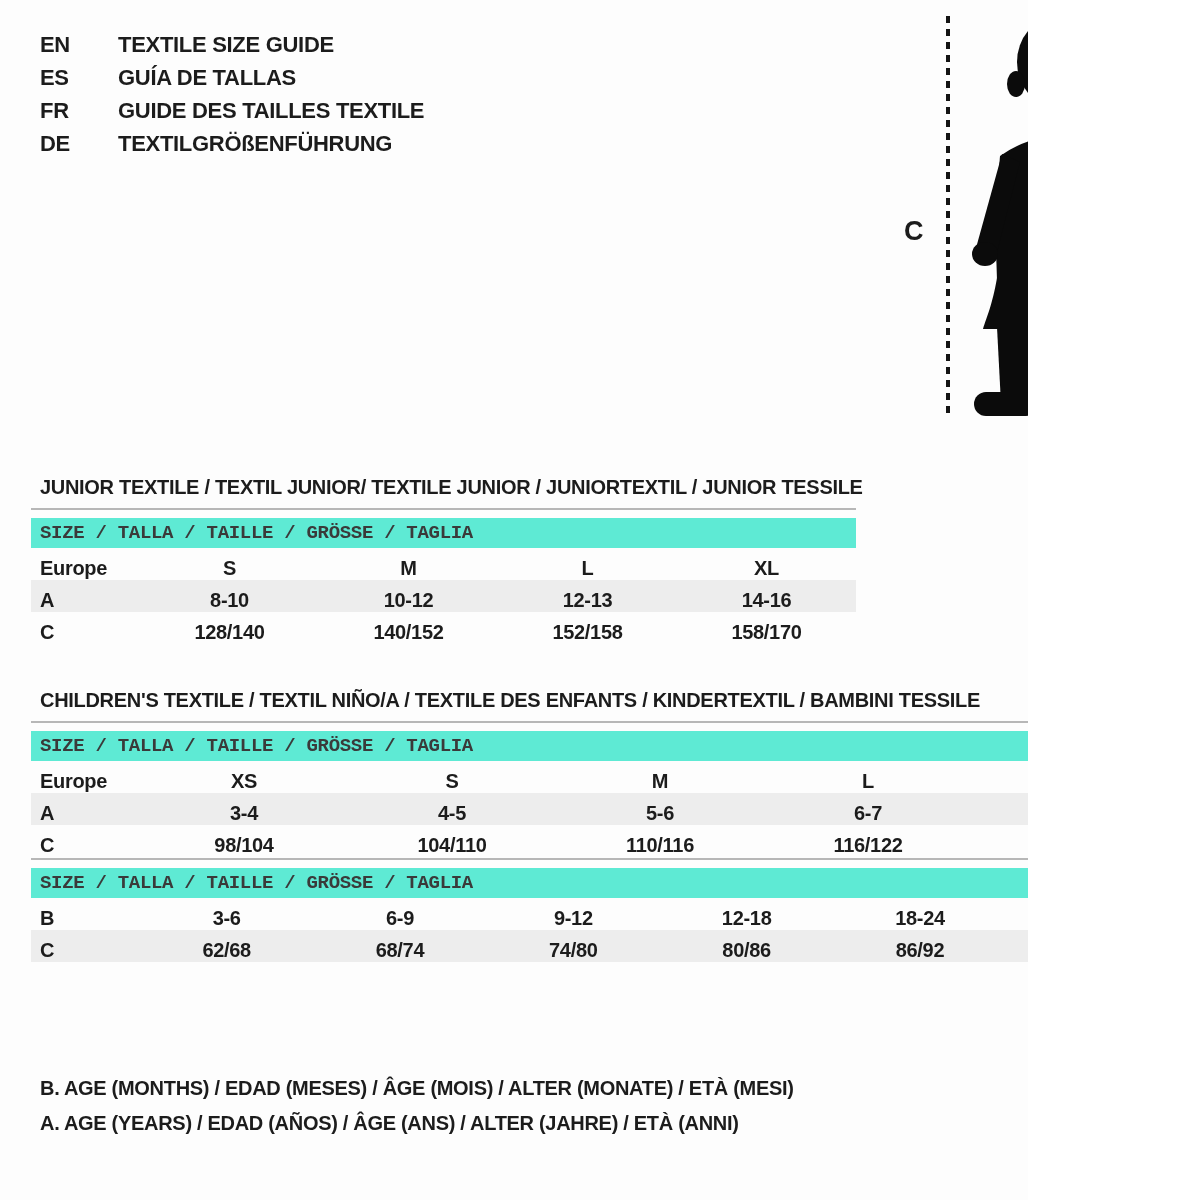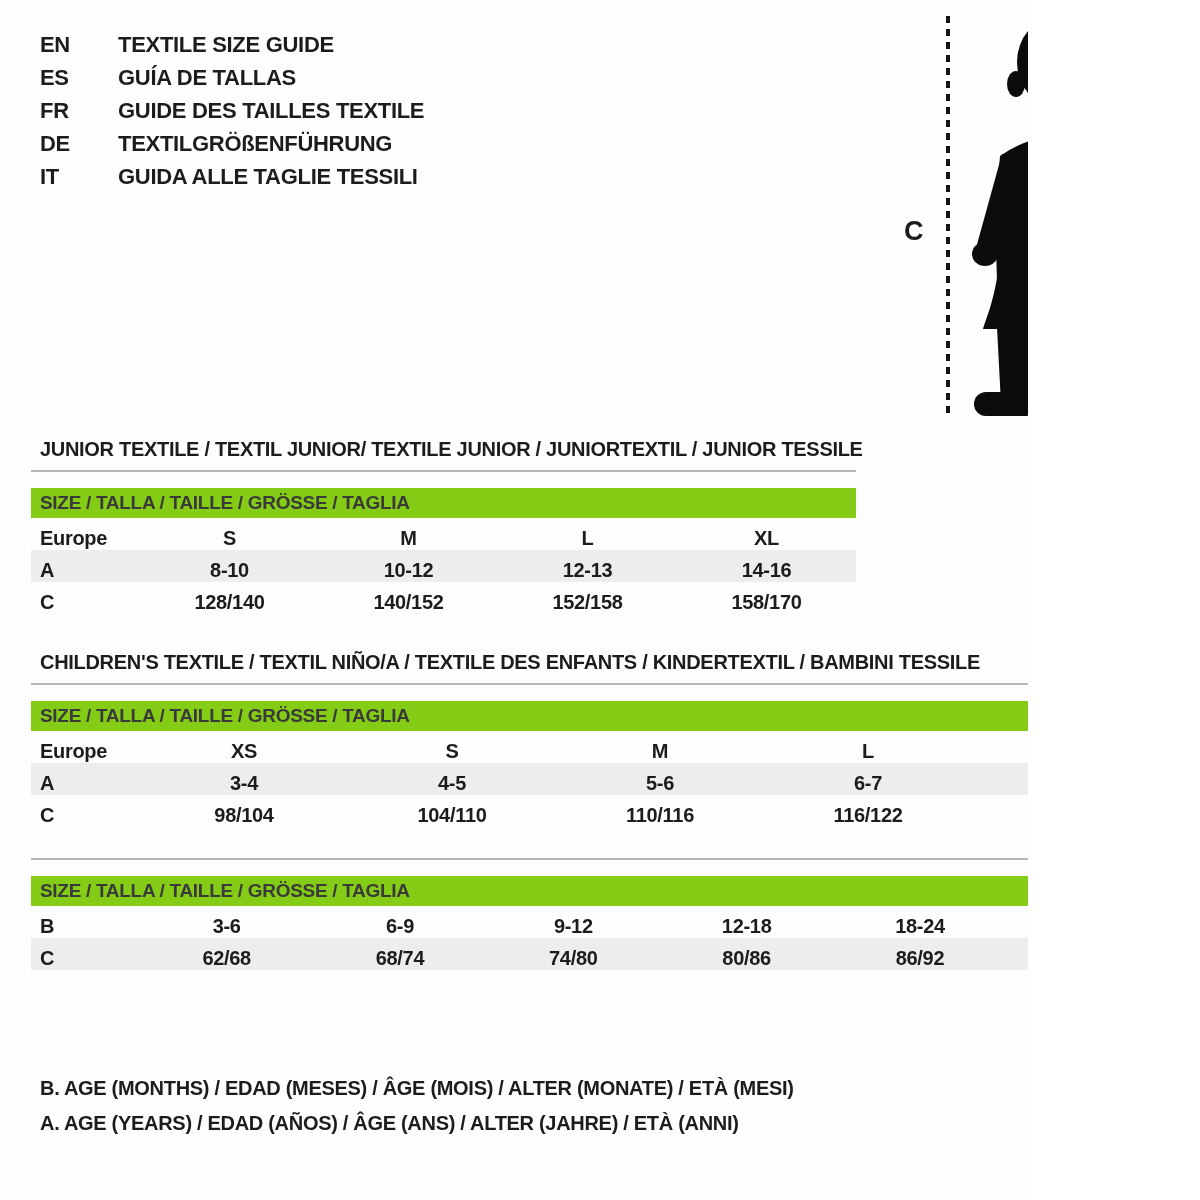"IT" div.lang-row { html: <div> <div>IT</div> <div>GUIDA ALLE TAGLIE TESSILI</div> </div> -> none }
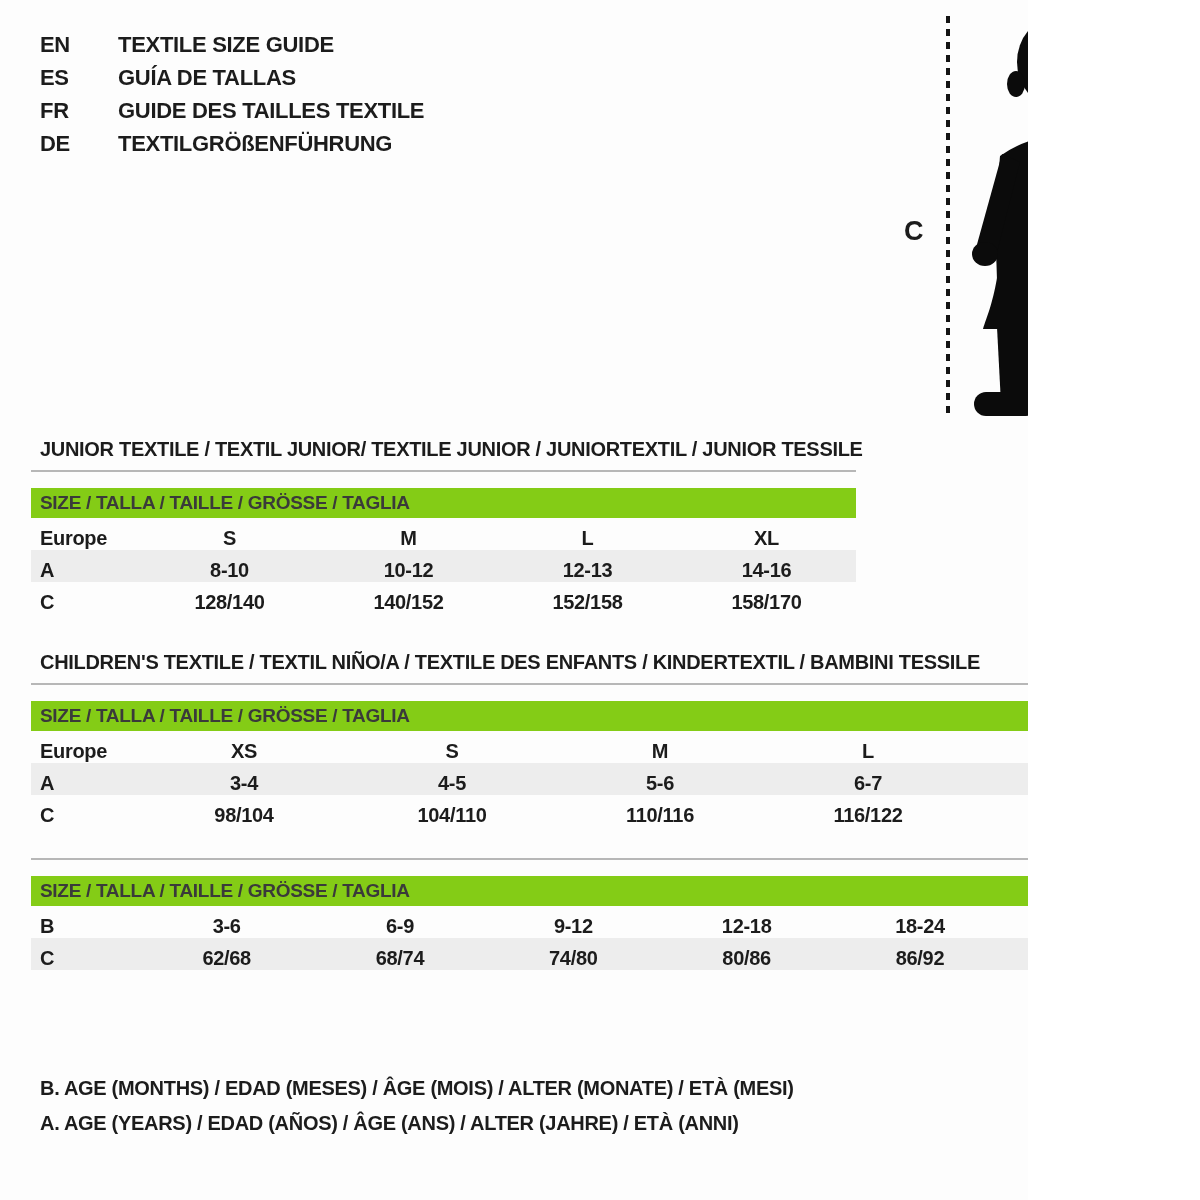"JUNIOR TEXTILE / TEXTIL JUNIOR/" .tbl-title { margin-top: none -> 38px }
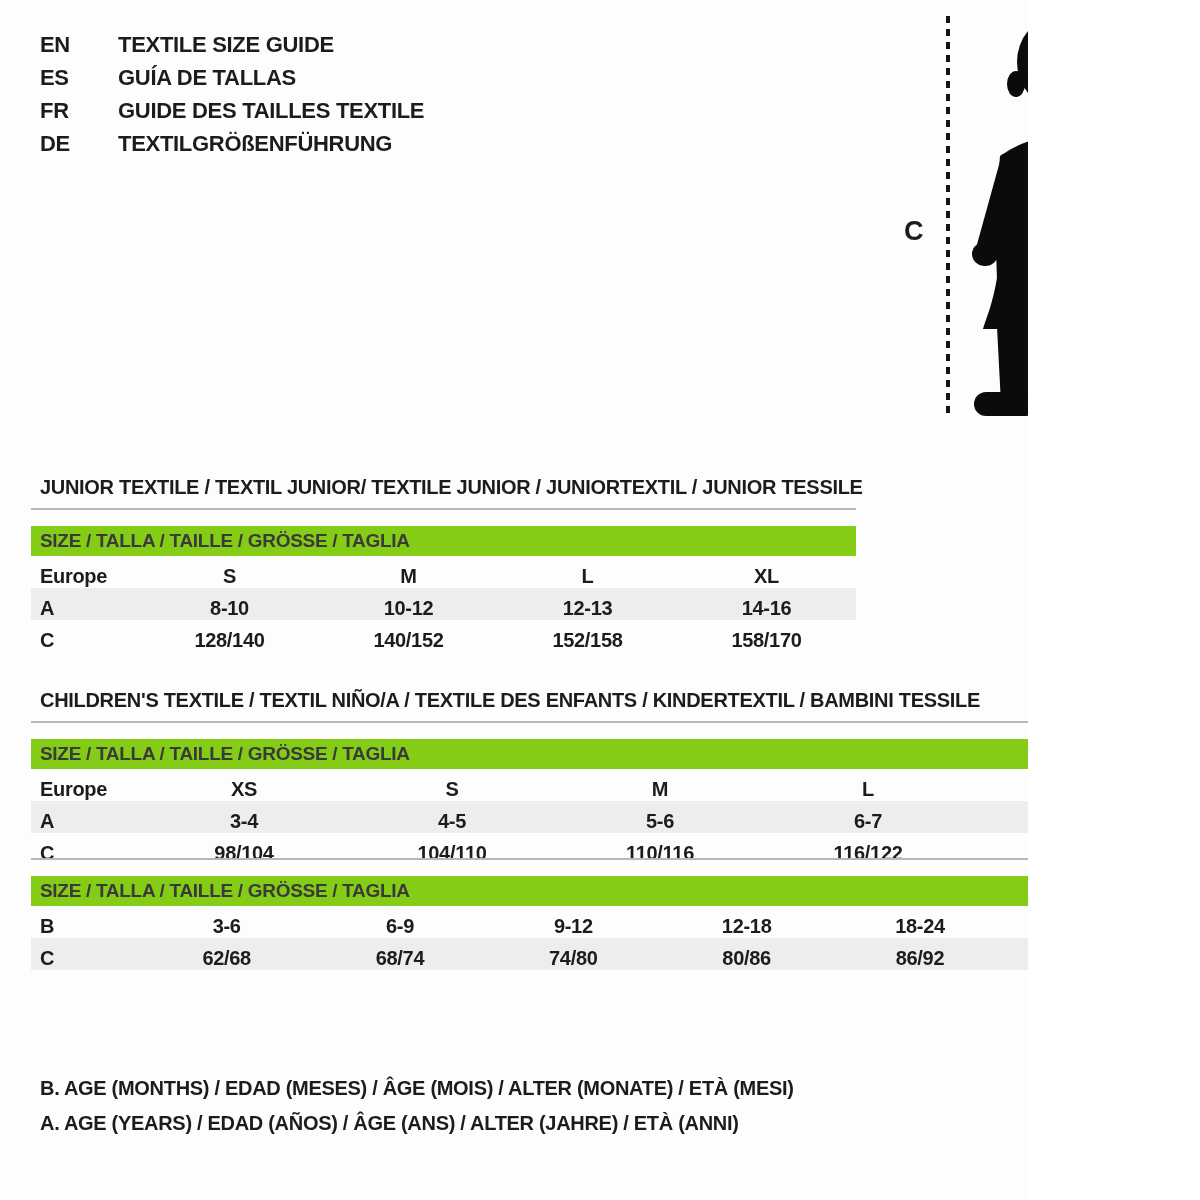"SIZE / TALLA / TAILLE" .size-bar { background: #84cc16 -> #5eead4; font-family: none -> Liberation Mono, monospace; margin-top: 16px -> 8px }
